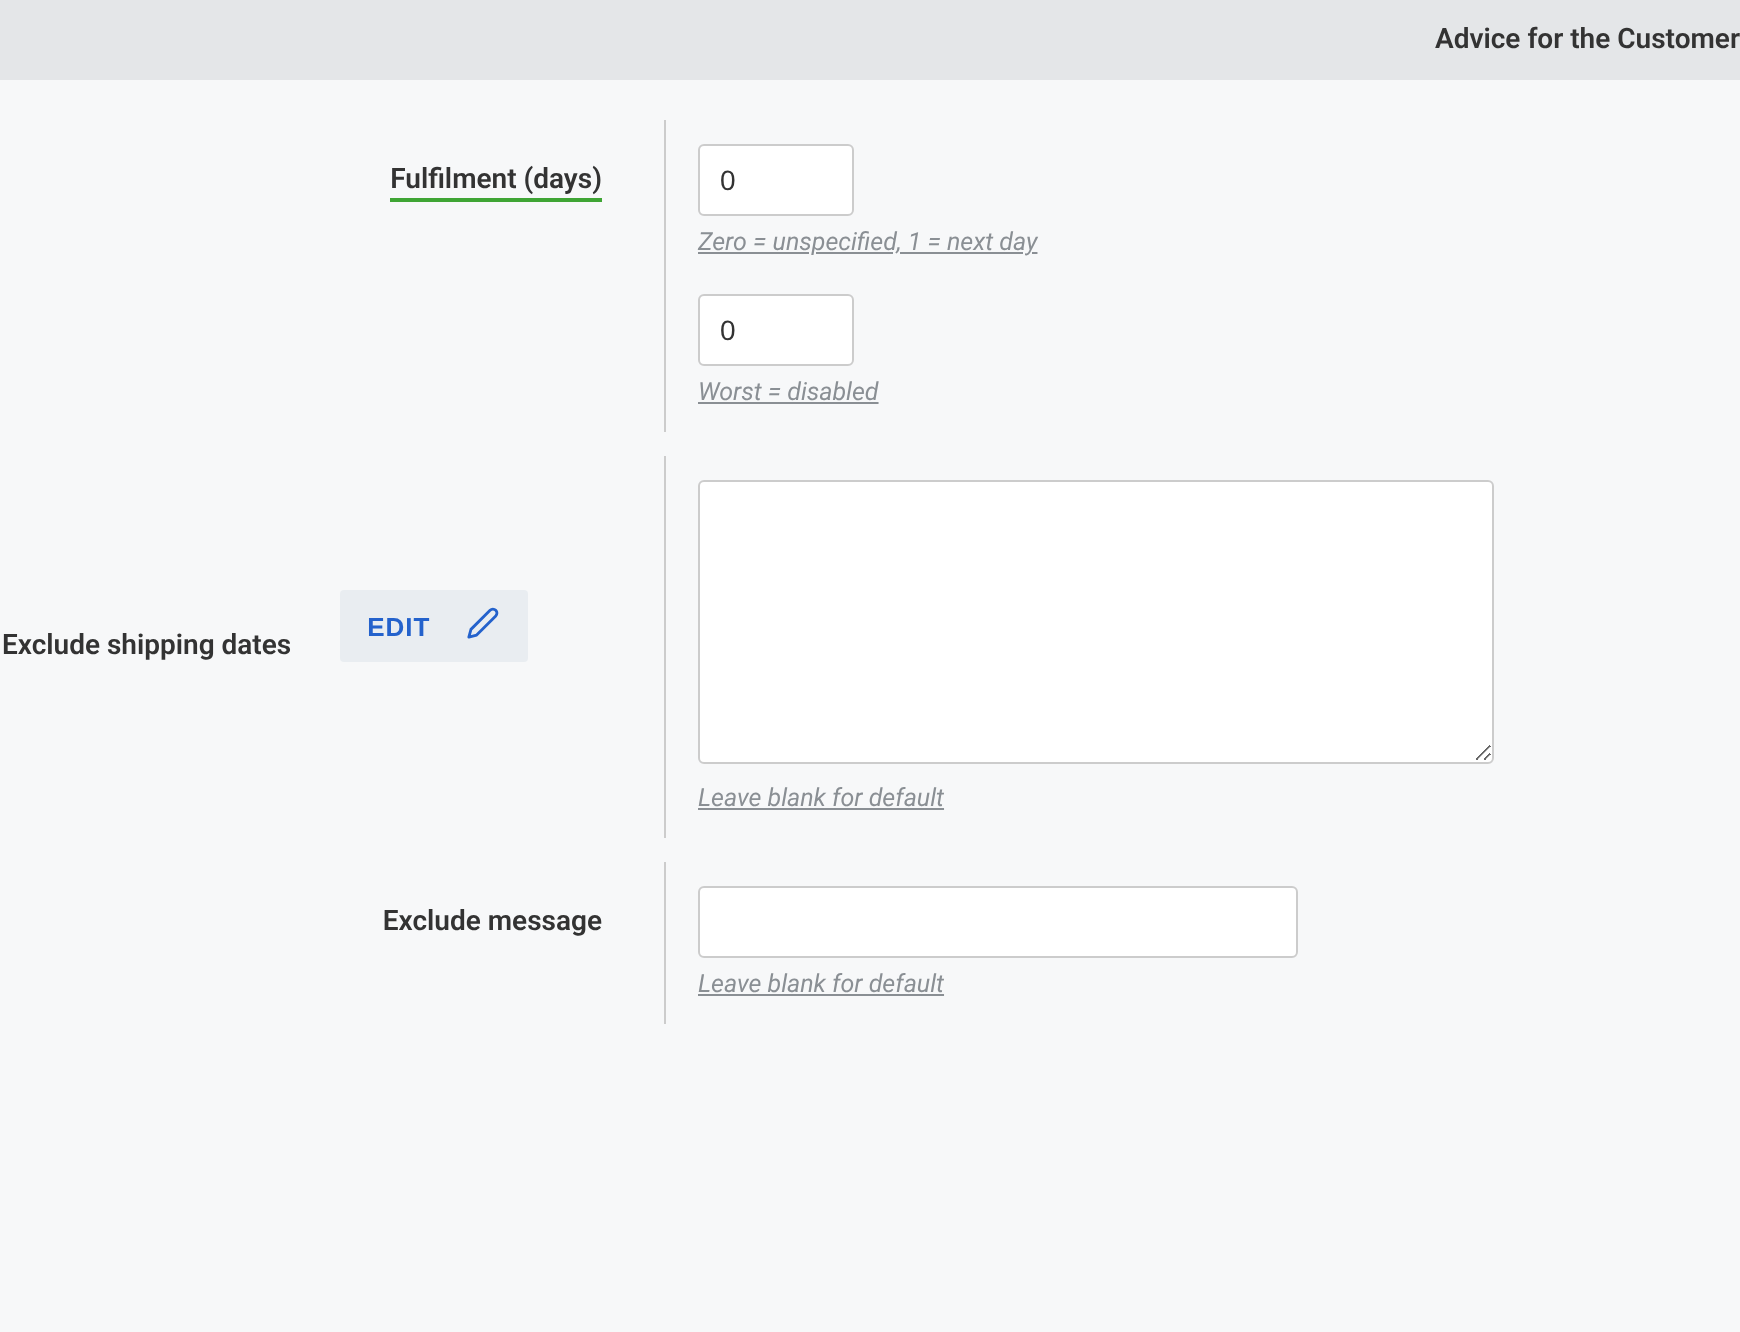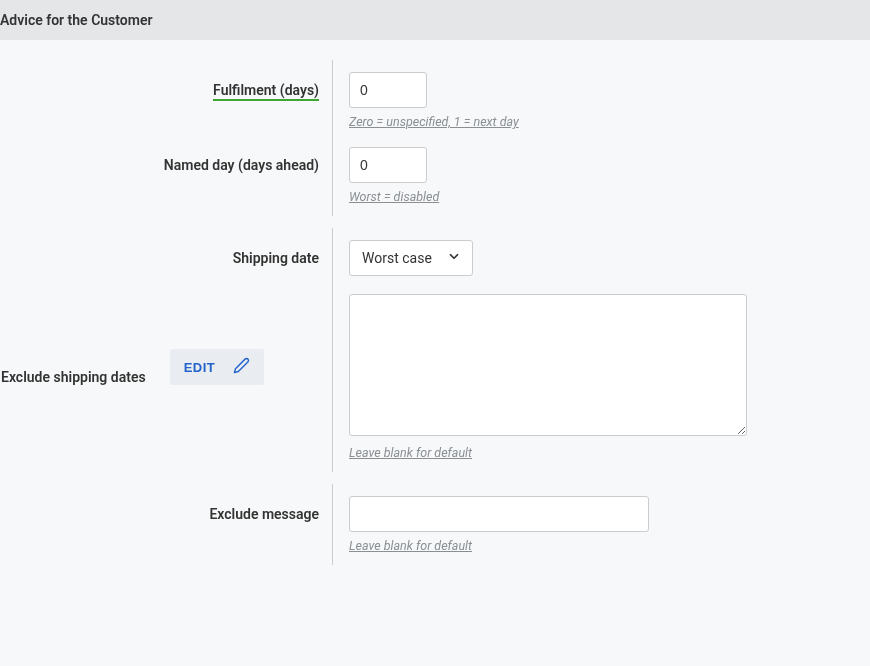"Advice for the Customer" .header { text-align: left -> right }
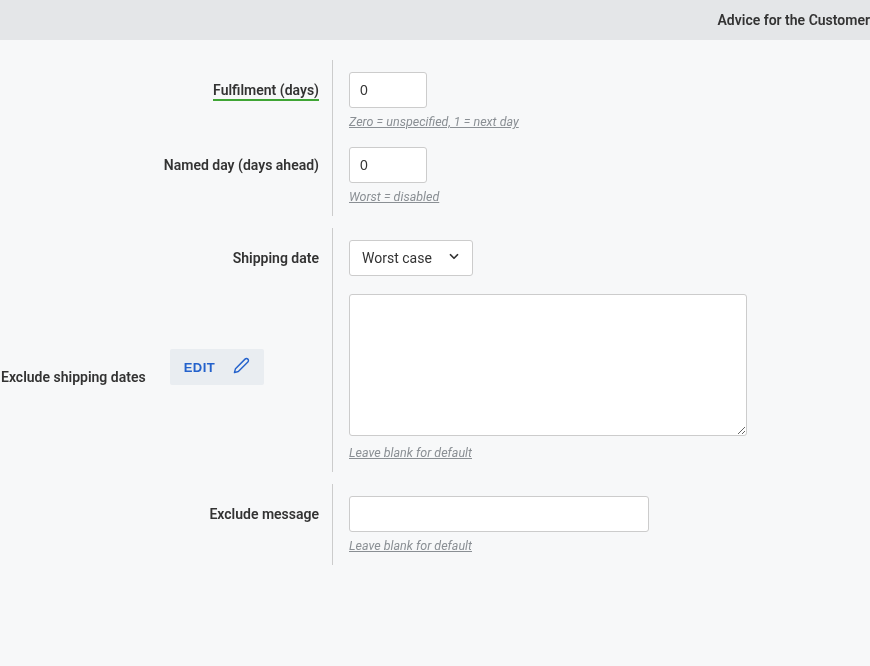"Fulfilment (days)" .label-col { padding-right: 14px -> 32px }
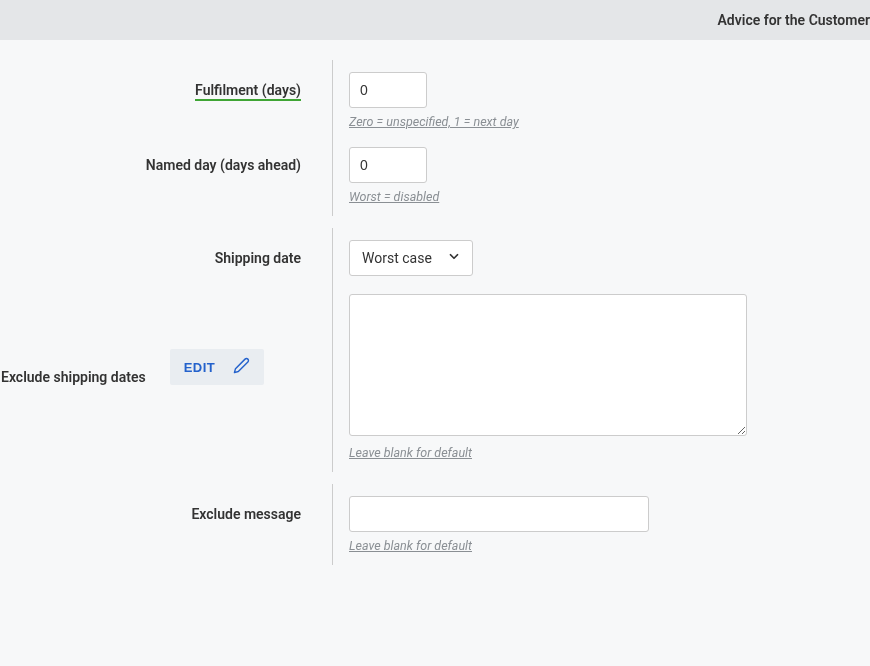"Named day (days ahead)" div.label-col { html: <div> <span>Named day (days ahead)</span> </div> -> none }
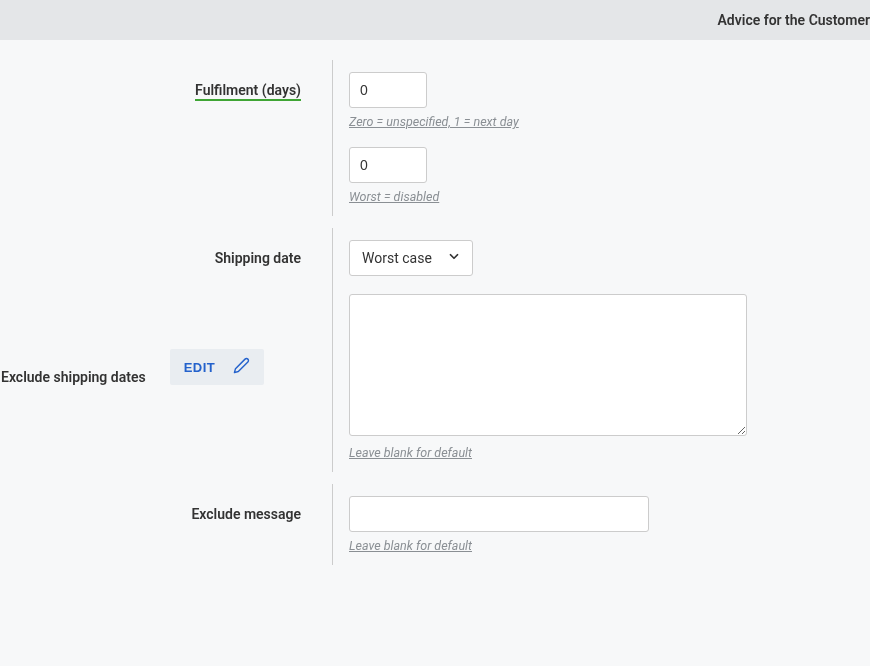"Shipping date" div.form-row { html: <div> <div> <span>Shipping date</span> </div> <div> <div> <div> <span>Worst case</span> </div> <span> <svg> <polyline></polyline> </svg> </span> </div> </div> </div> -> none }
